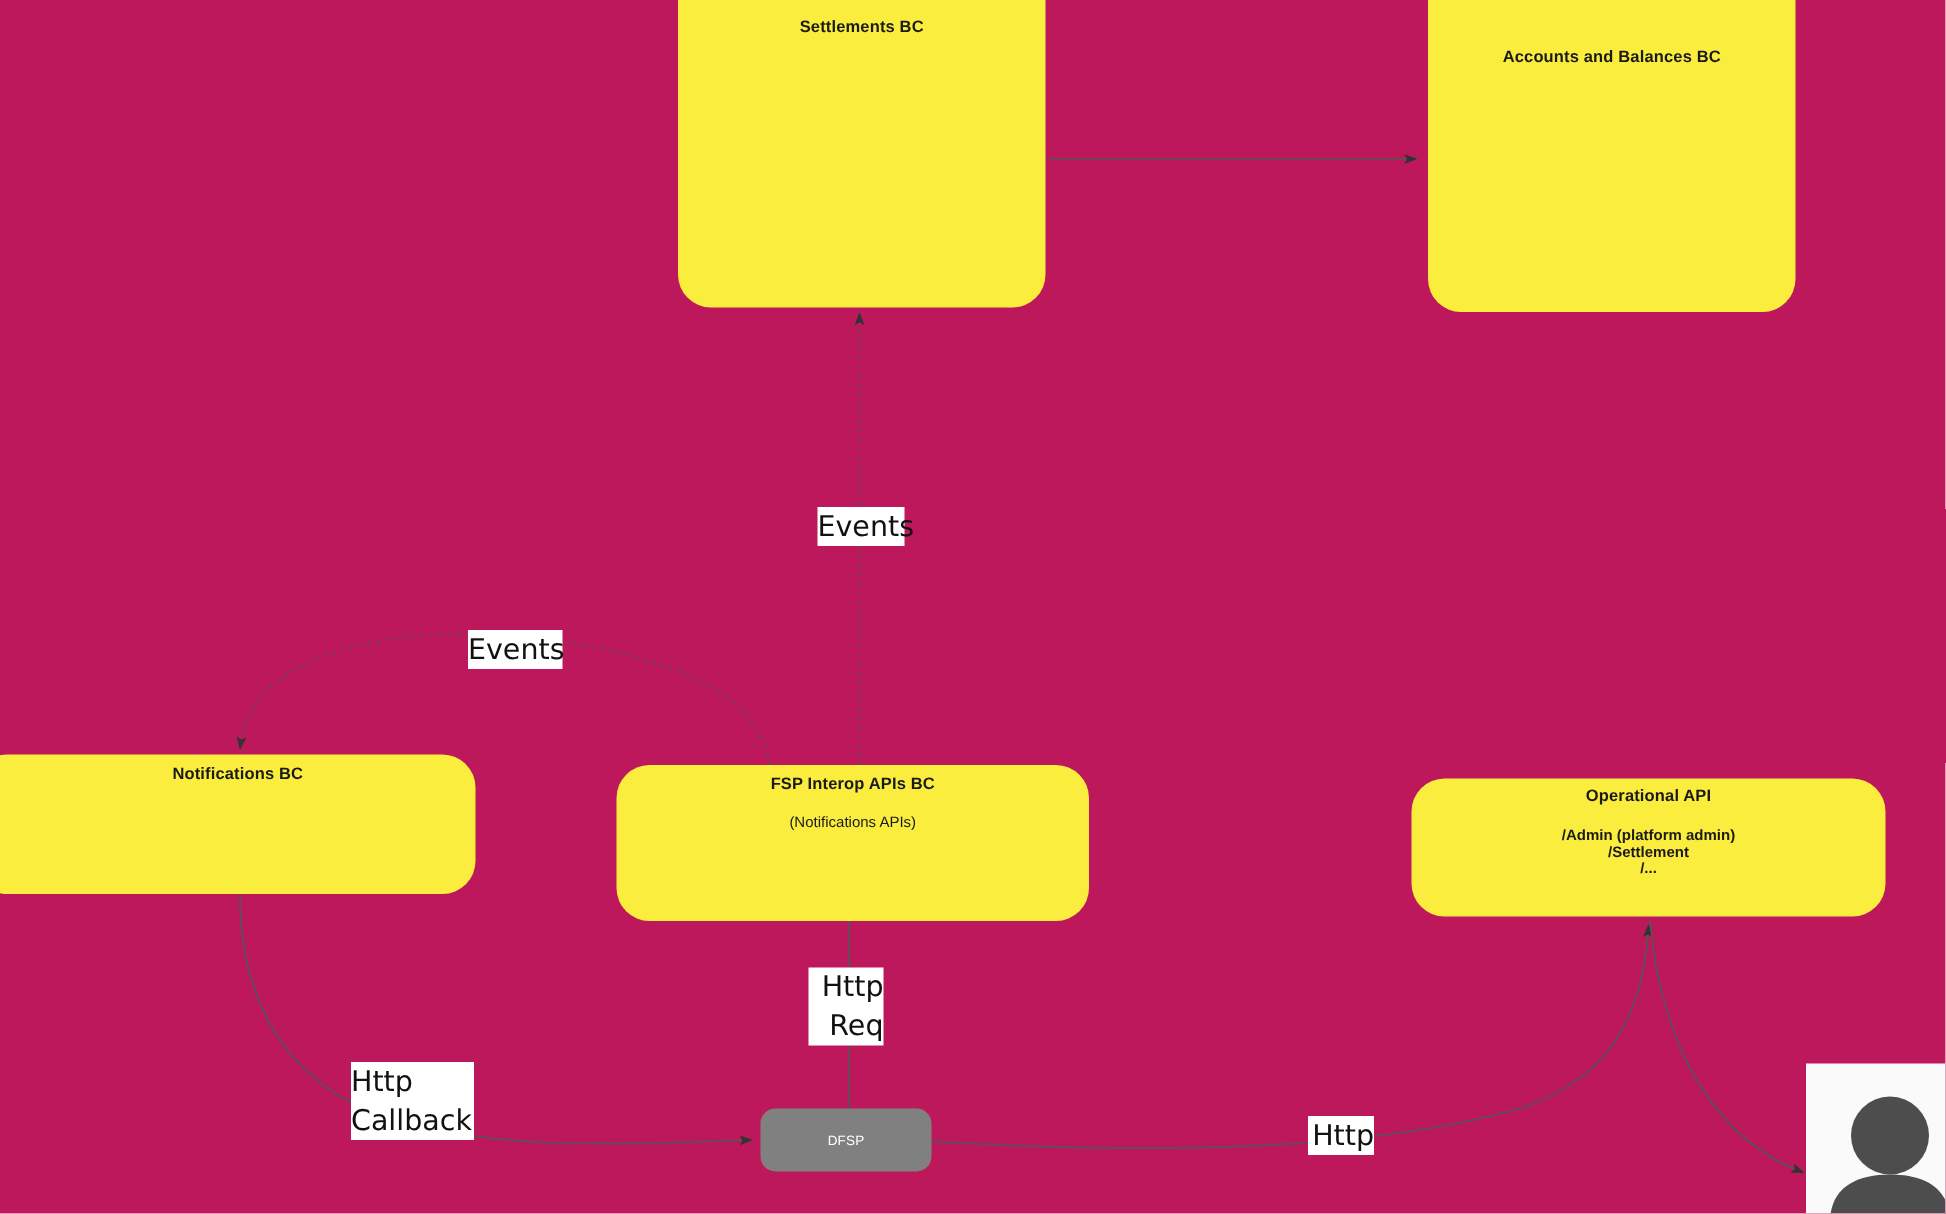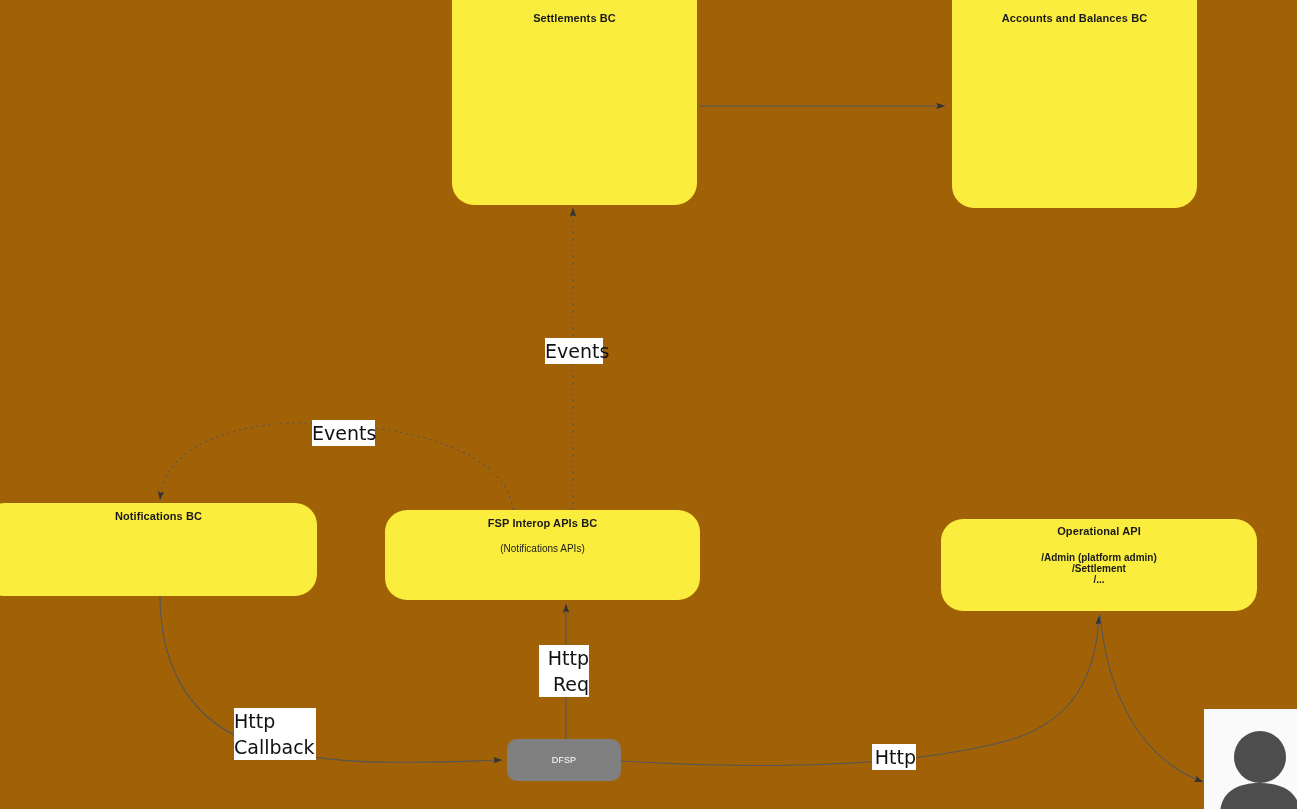"Settlements BC" #canvas { background: #a16207 -> #be185d }
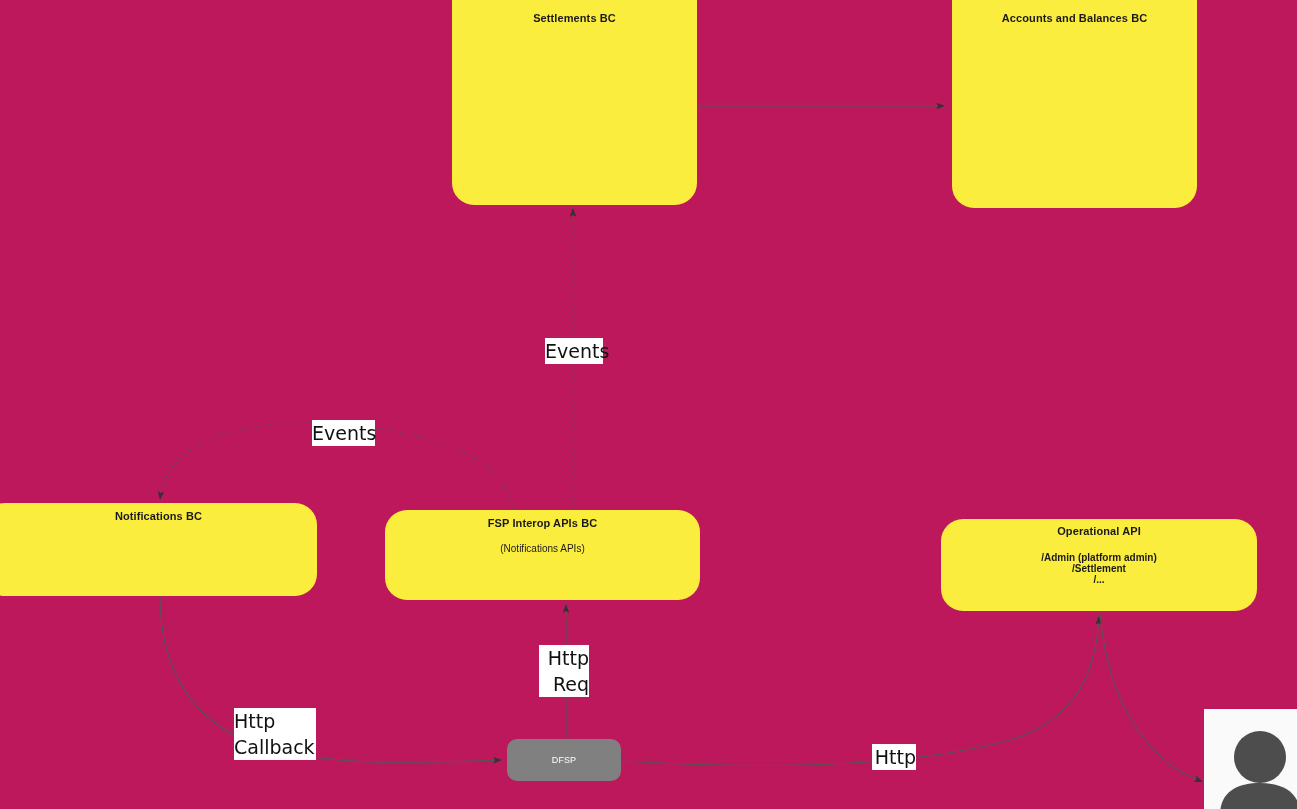"Accounts and Balances BC" div.title { margin-top: 38px -> 58px }
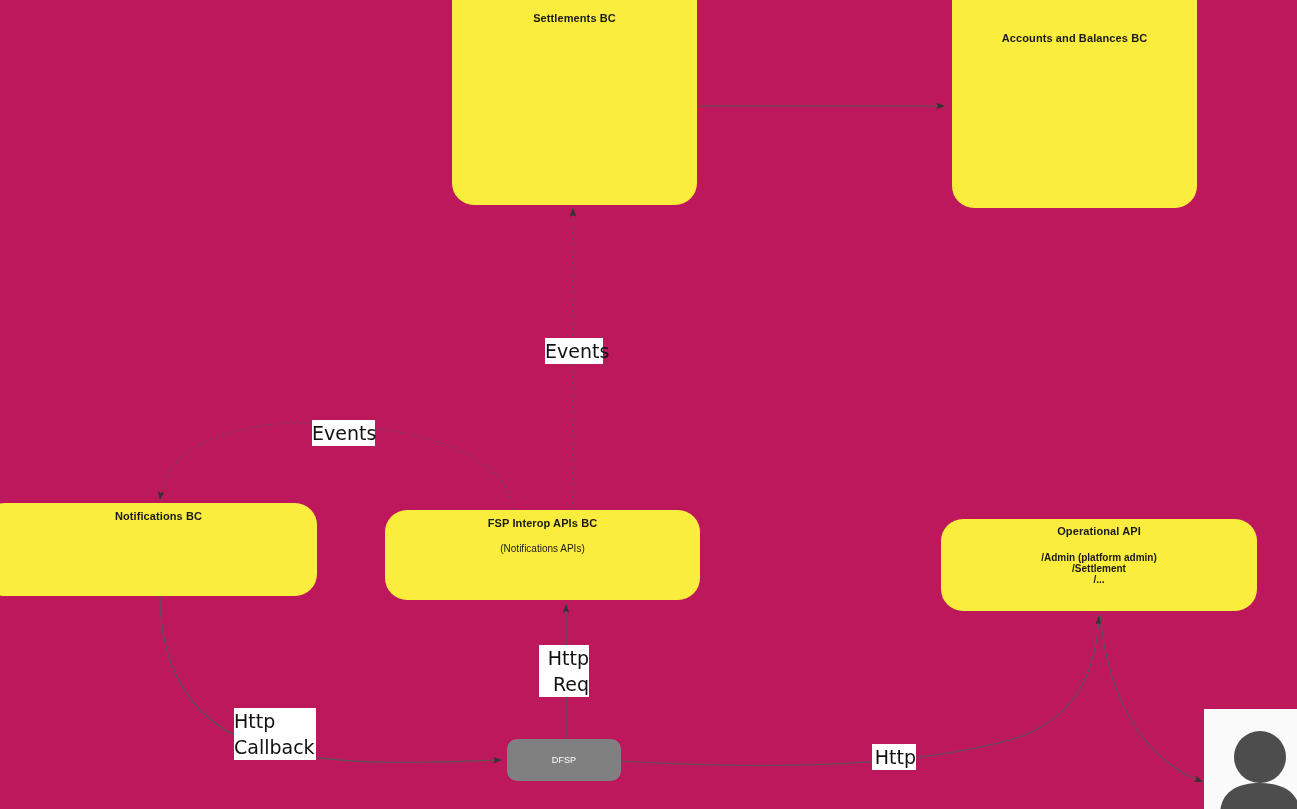"FSP Interop APIs BC" div.node { height: 90px -> 104px; left: 385px -> 411px }
